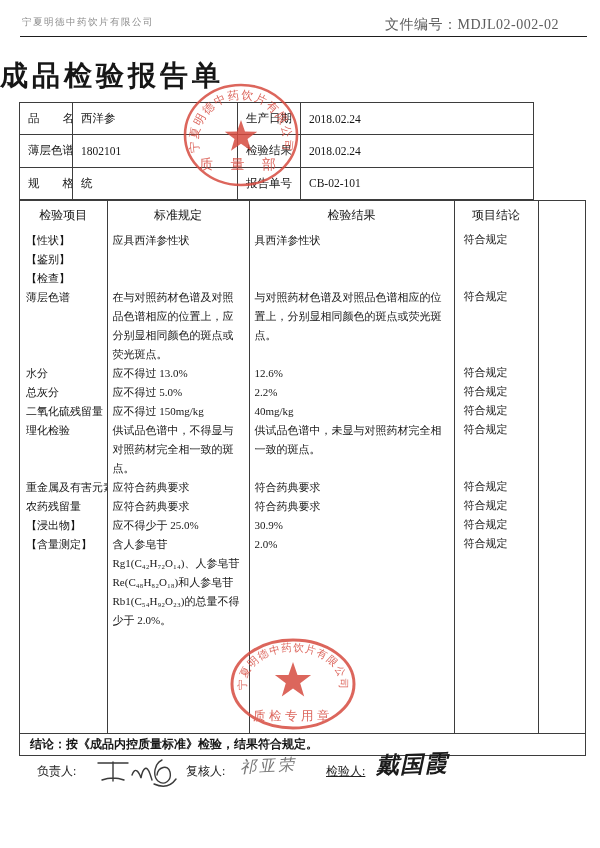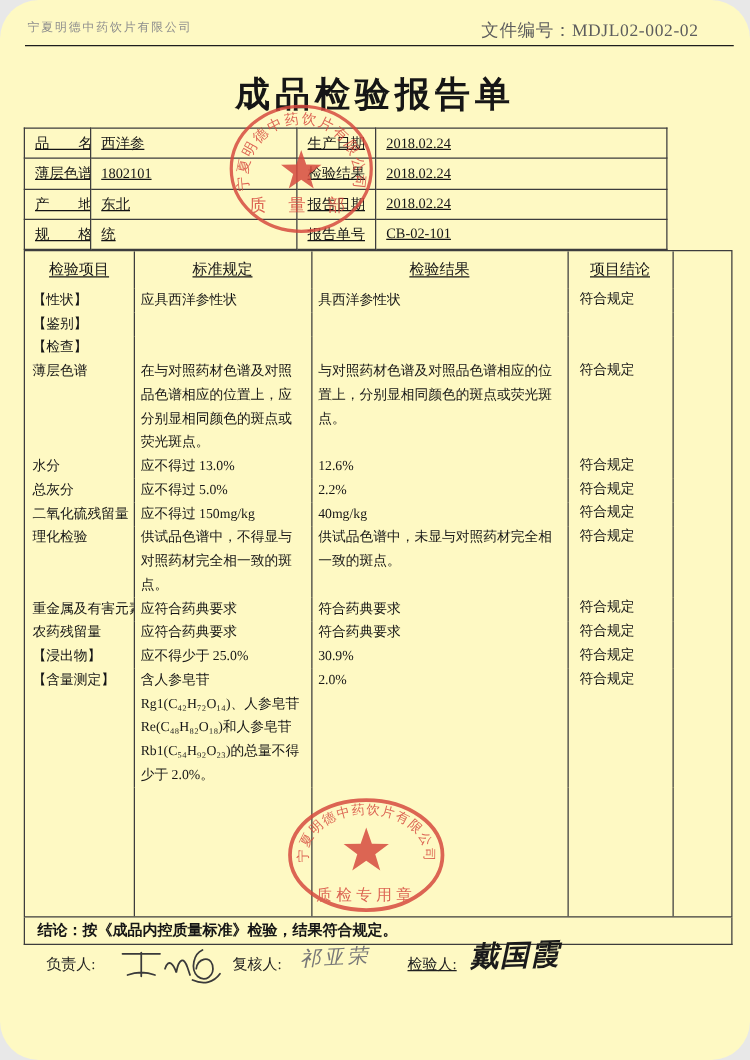"宁夏明德中药饮片有限公司" .page { background: #fef9c3 -> #ffffff; border-radius: 31px -> none }
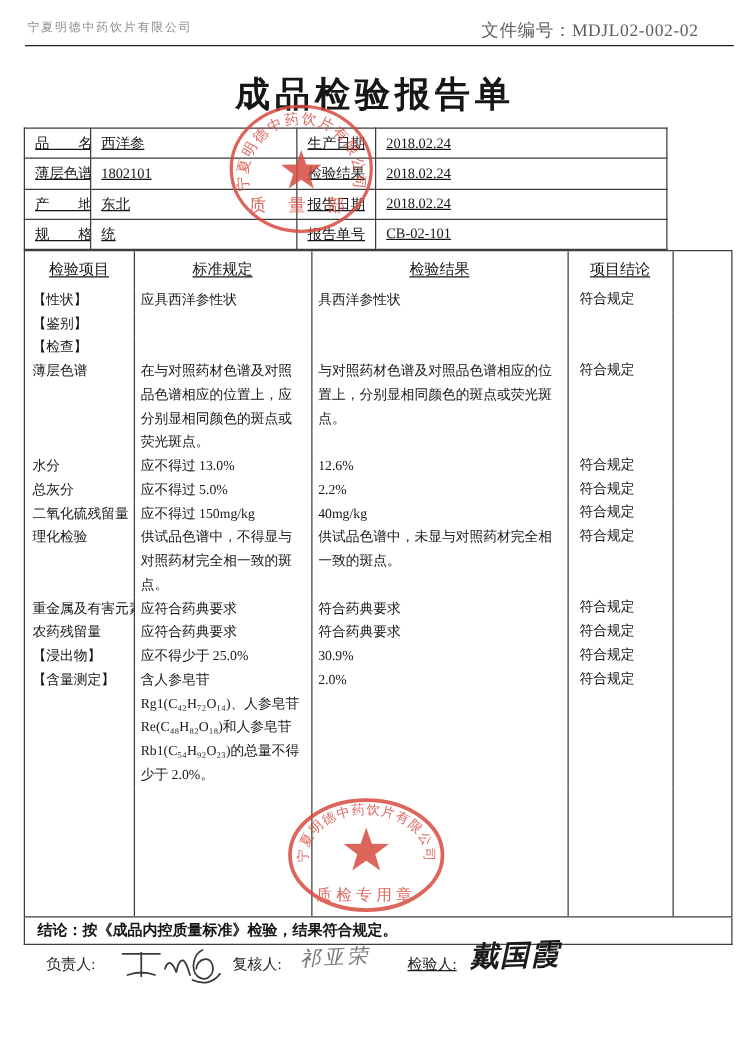"成品检验报告单" .doc-title { text-align: center -> left }
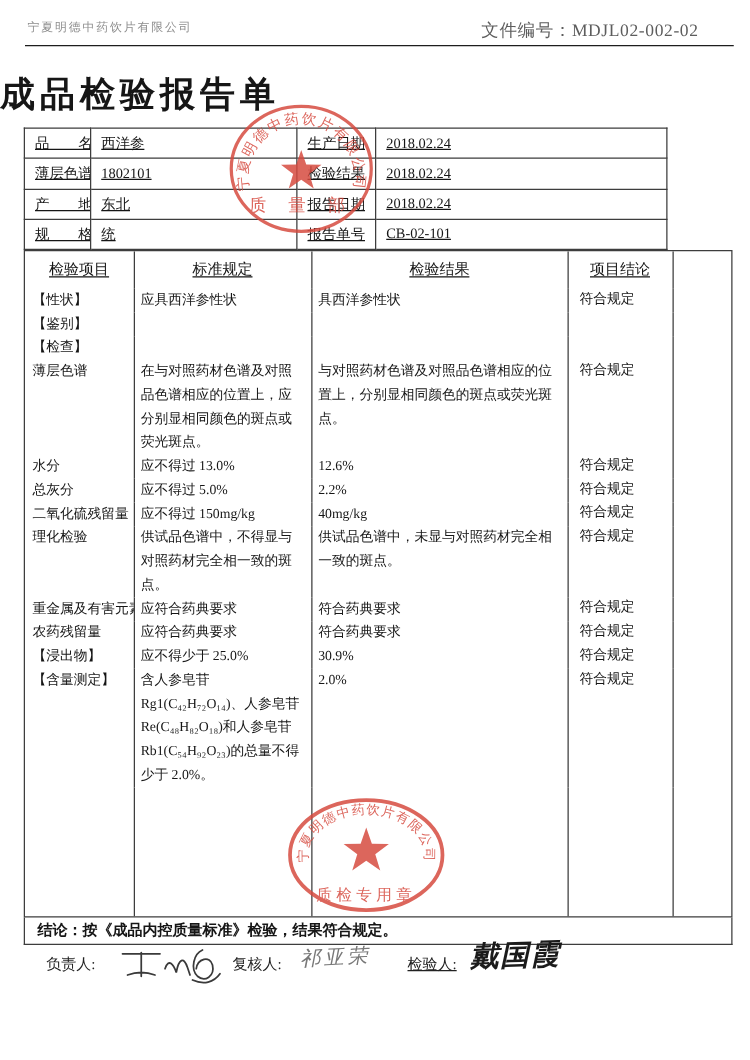"品 名" .info-tbl td { text-decoration: underline -> none }
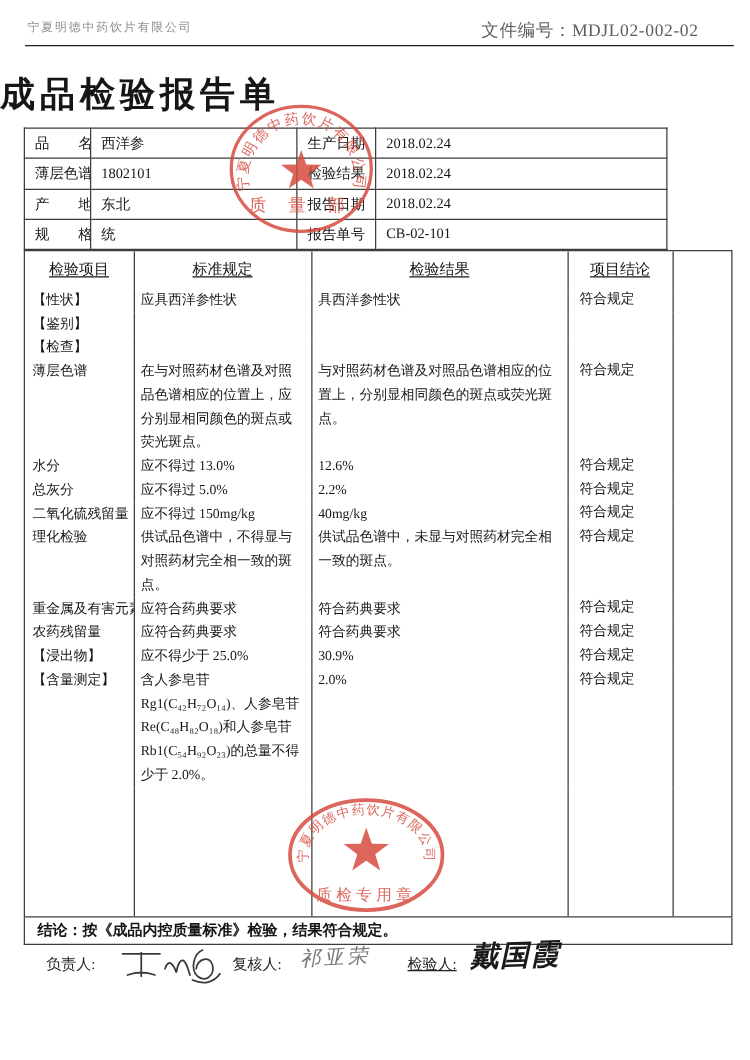"产 地" tr { html: <tr> <td>产 地</td> <td>东北</td> <td>报告日期</td> <td>2018.02.24</td> </tr> -> none }
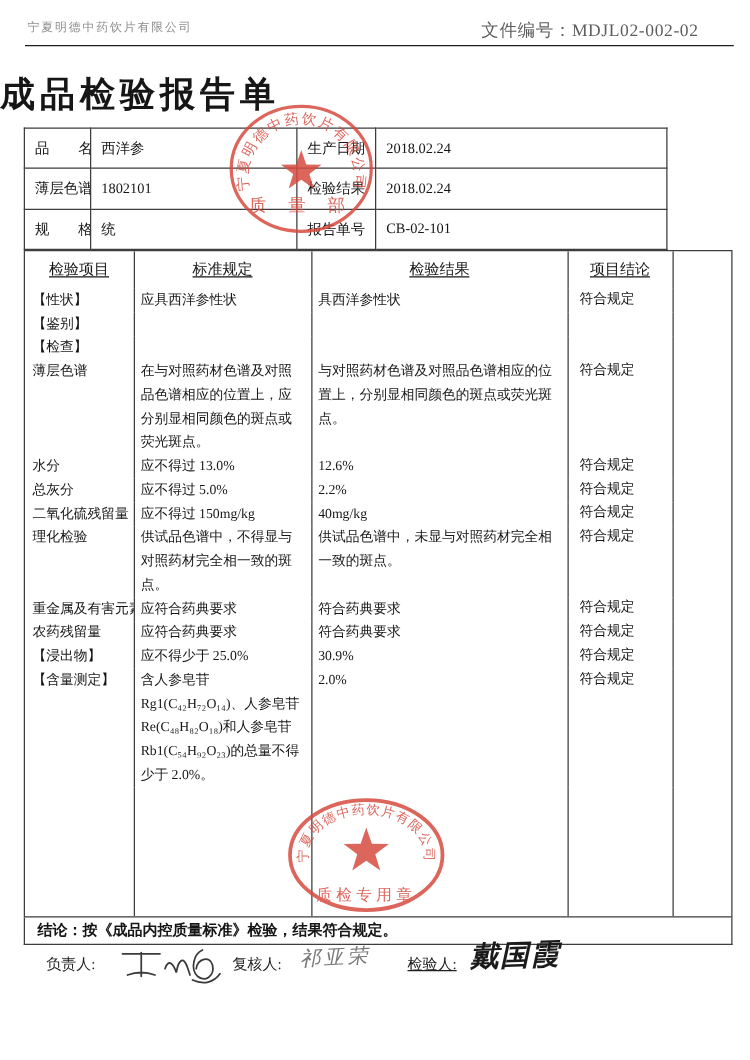"检验项目" .main-tbl th { text-decoration: underline -> none }
